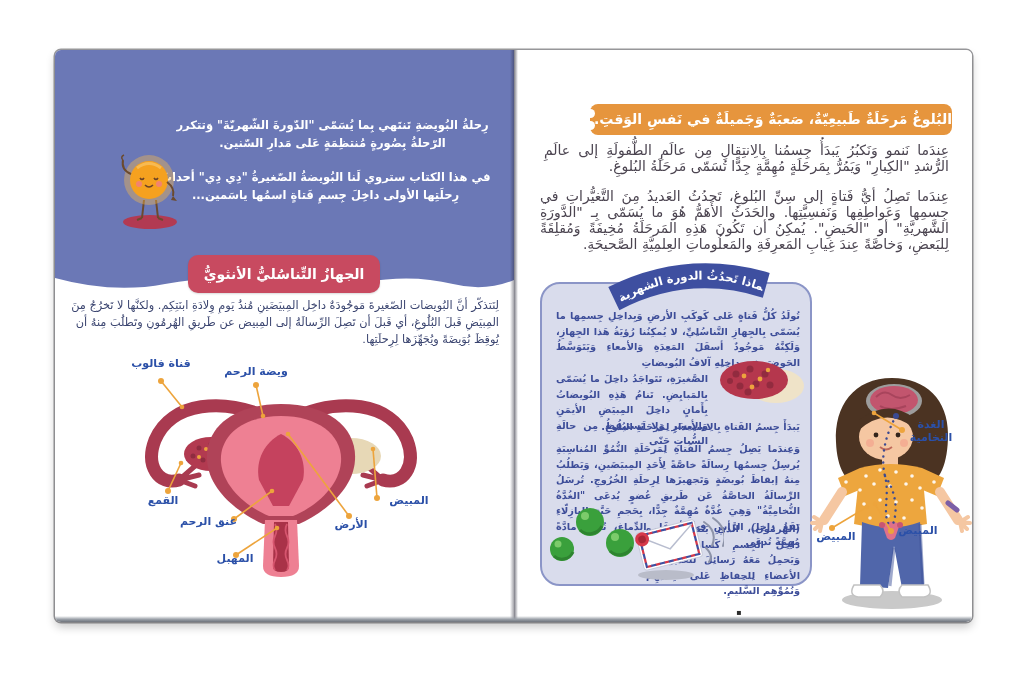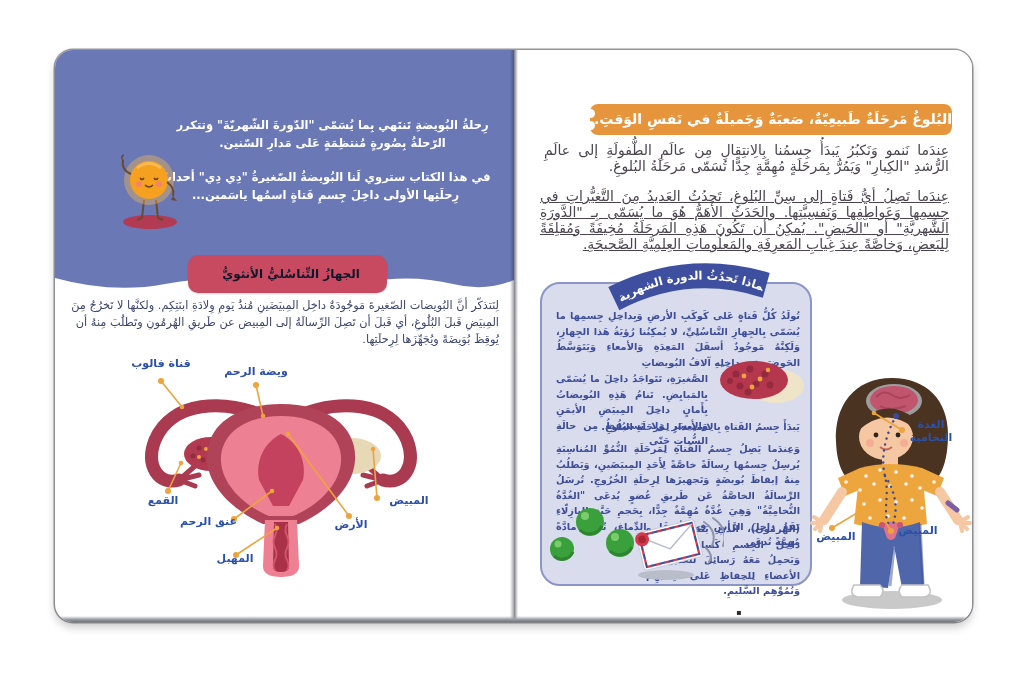"رِحلةُ البُويضةِ تَنتَهي بِما يُسَمّى" .book { border-radius: 18px -> 6px }
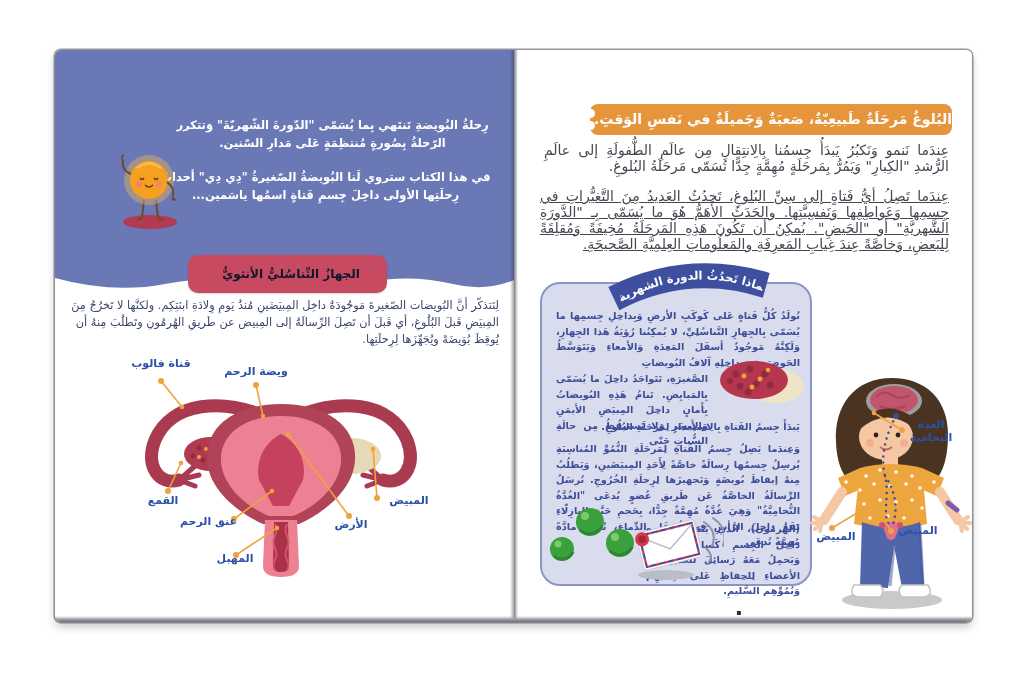"عِندَما تَصِلُ أيُّ فَتاةٍ إلى" .rpara2 { text-decoration: underline -> none }
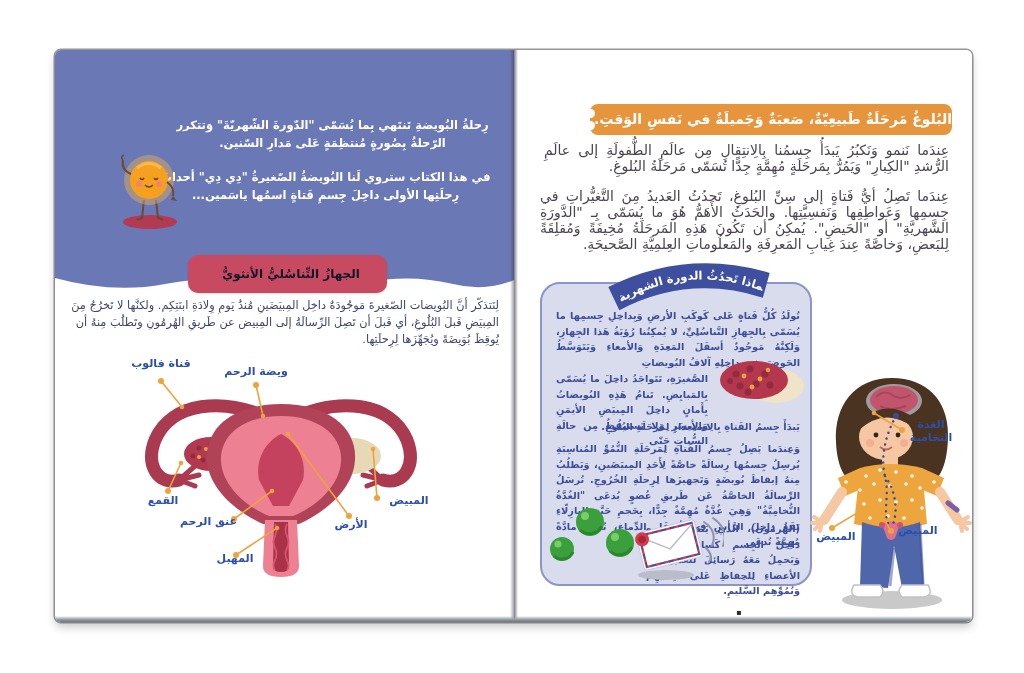"الجهازُ التِّناسُليُّ الأنثويُّ" .left-banner { color: #0f172a -> #ffffff; font-size: 12px -> 14px; padding-left: 7px -> none }
